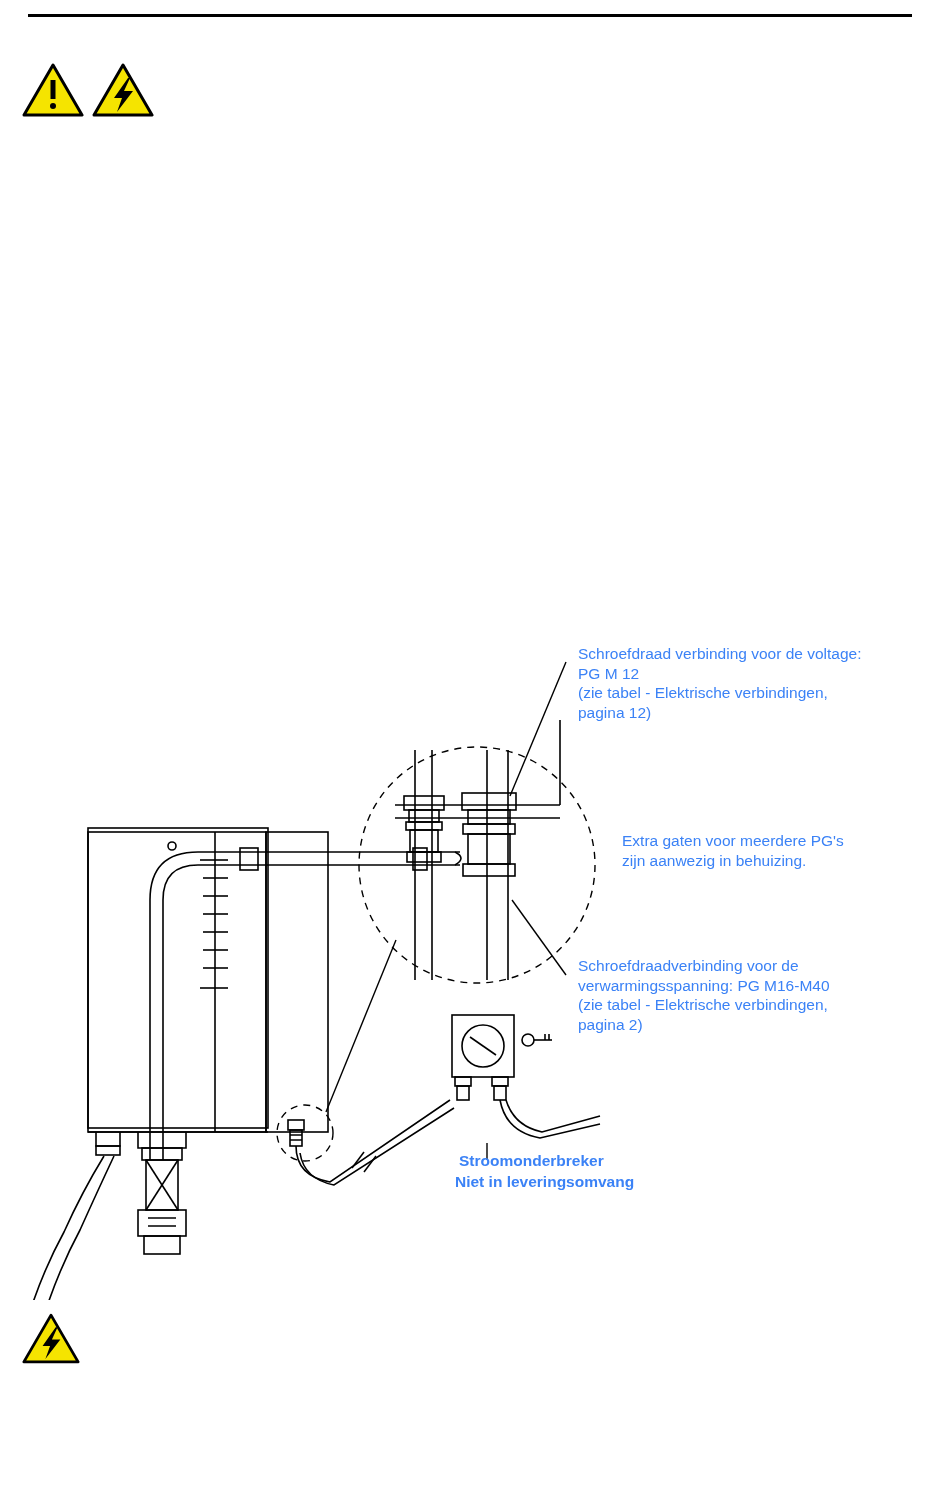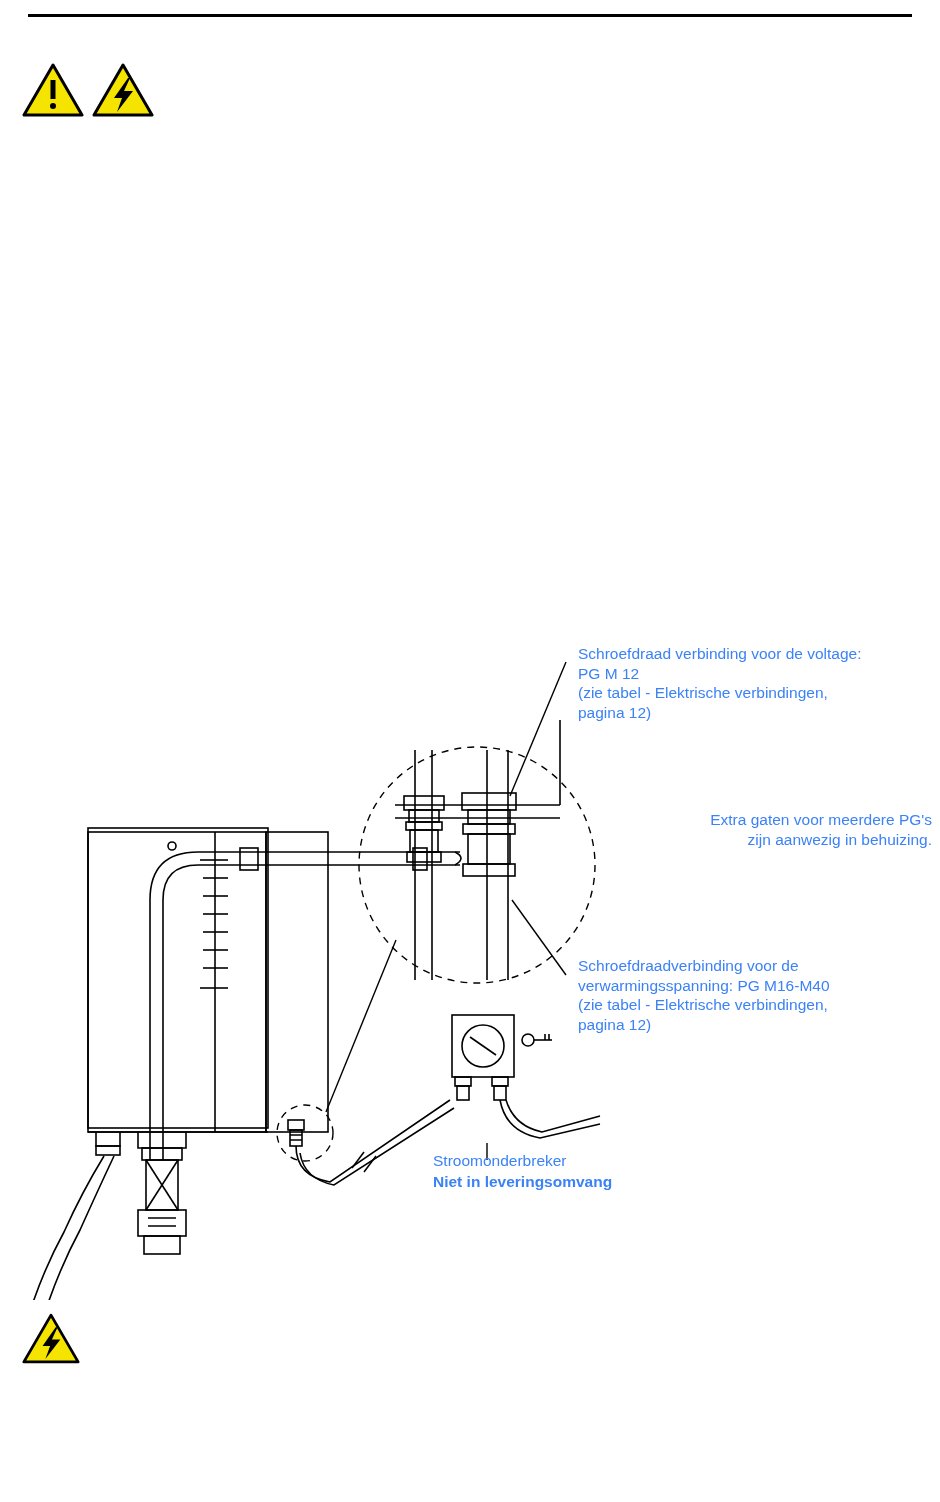"Extra gaten voor meerdere PG's" div.lbl { text-align: right -> none; top: 210px -> 231px }
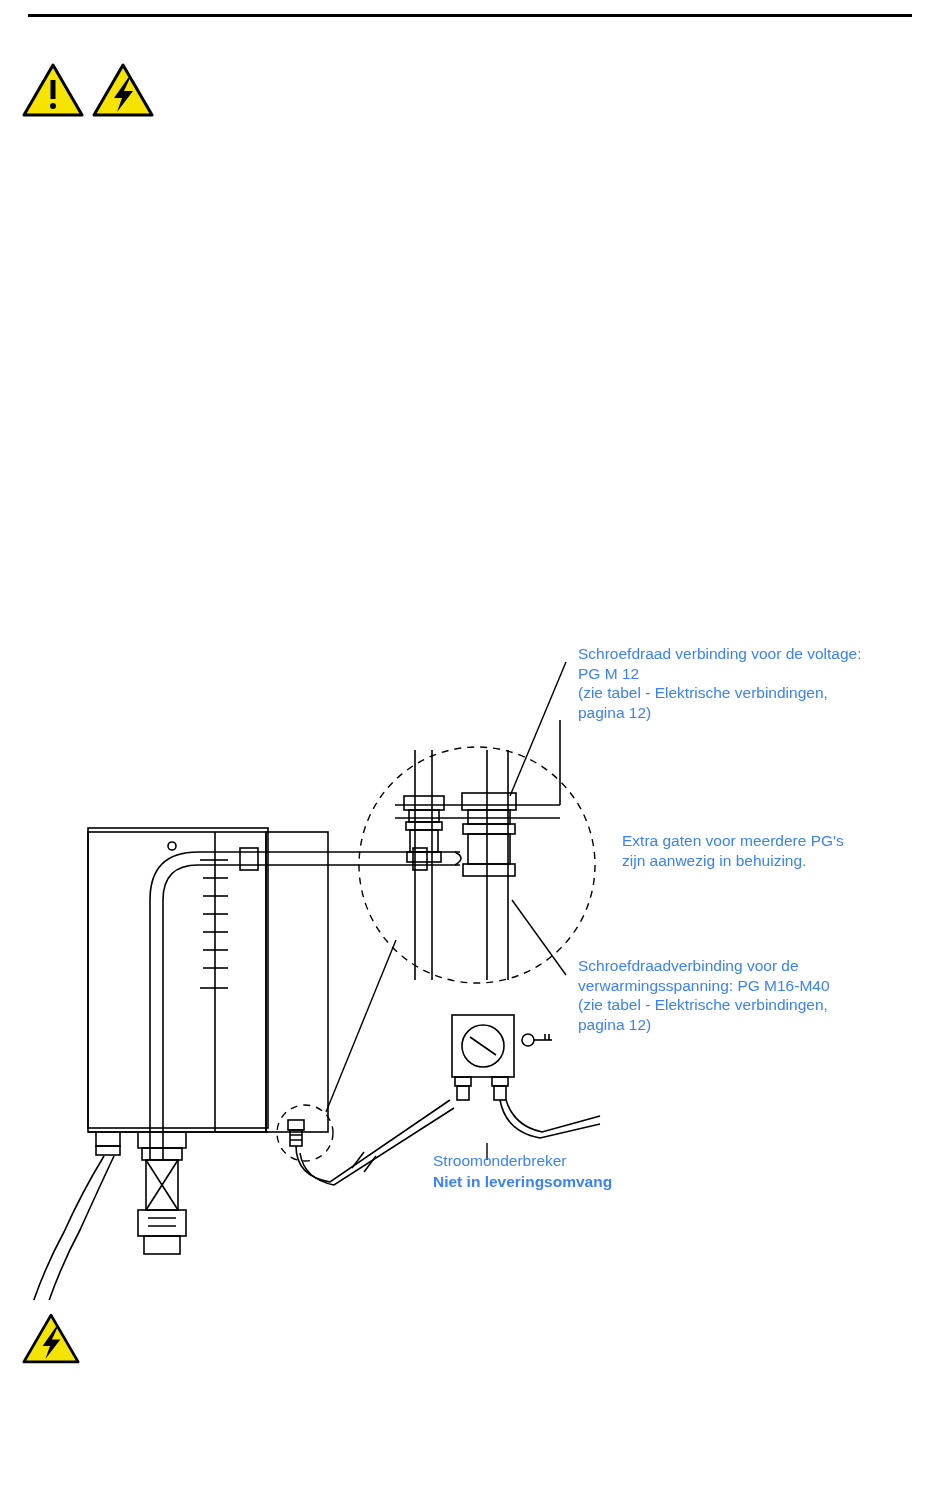"Schroefdraadverbinding voor de" div.lbl { text: 12 -> 2 }
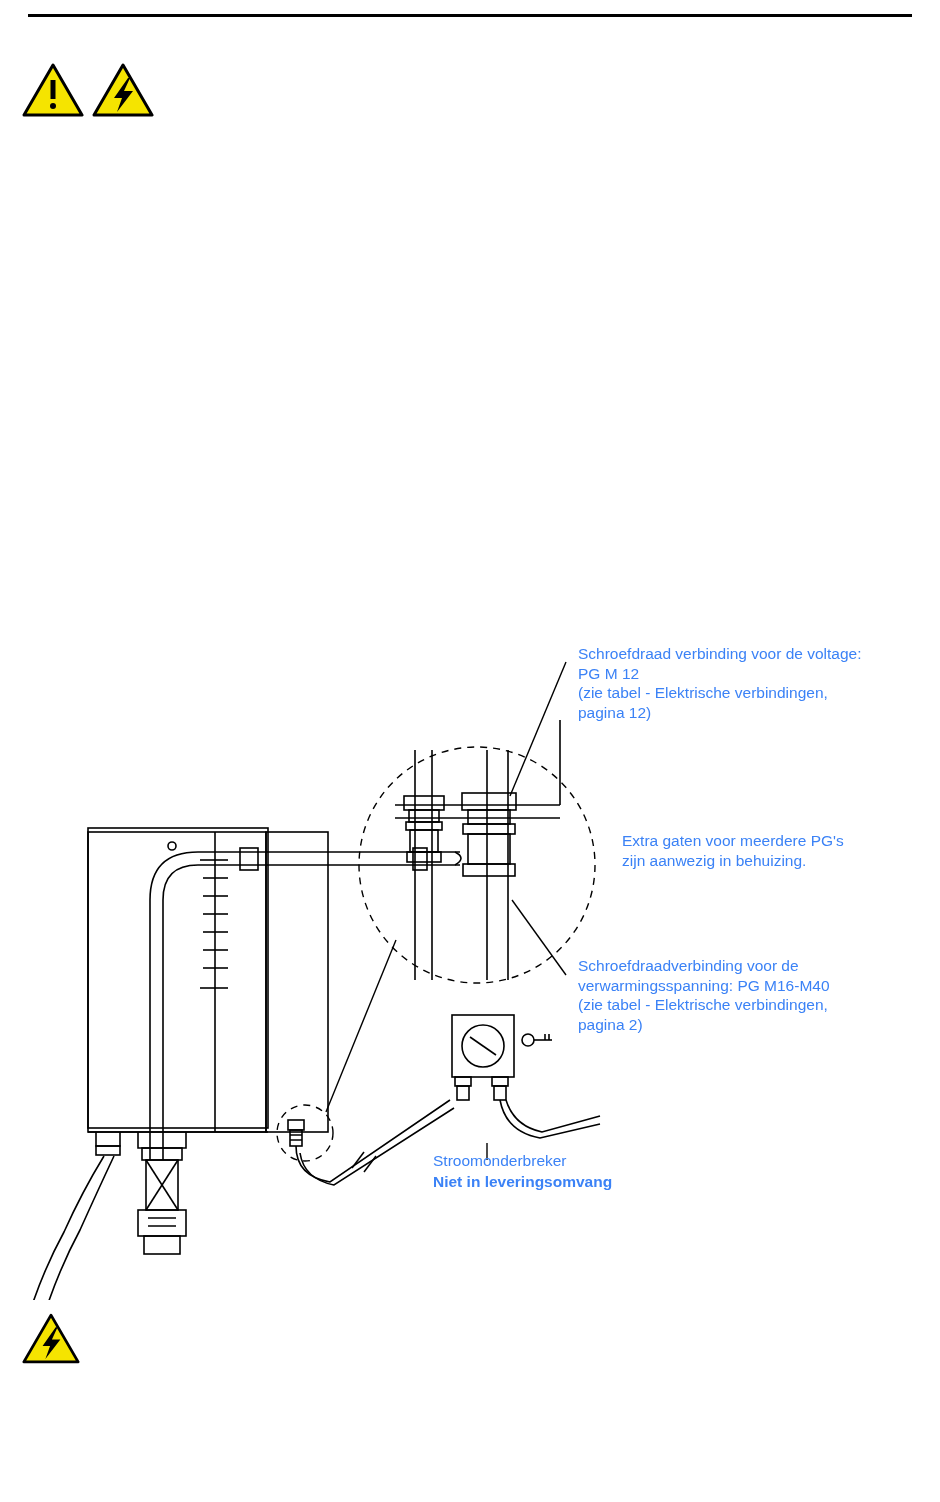"Stroomonderbreker" div.lbl { font-weight: none -> bold; left: 433px -> 459px }
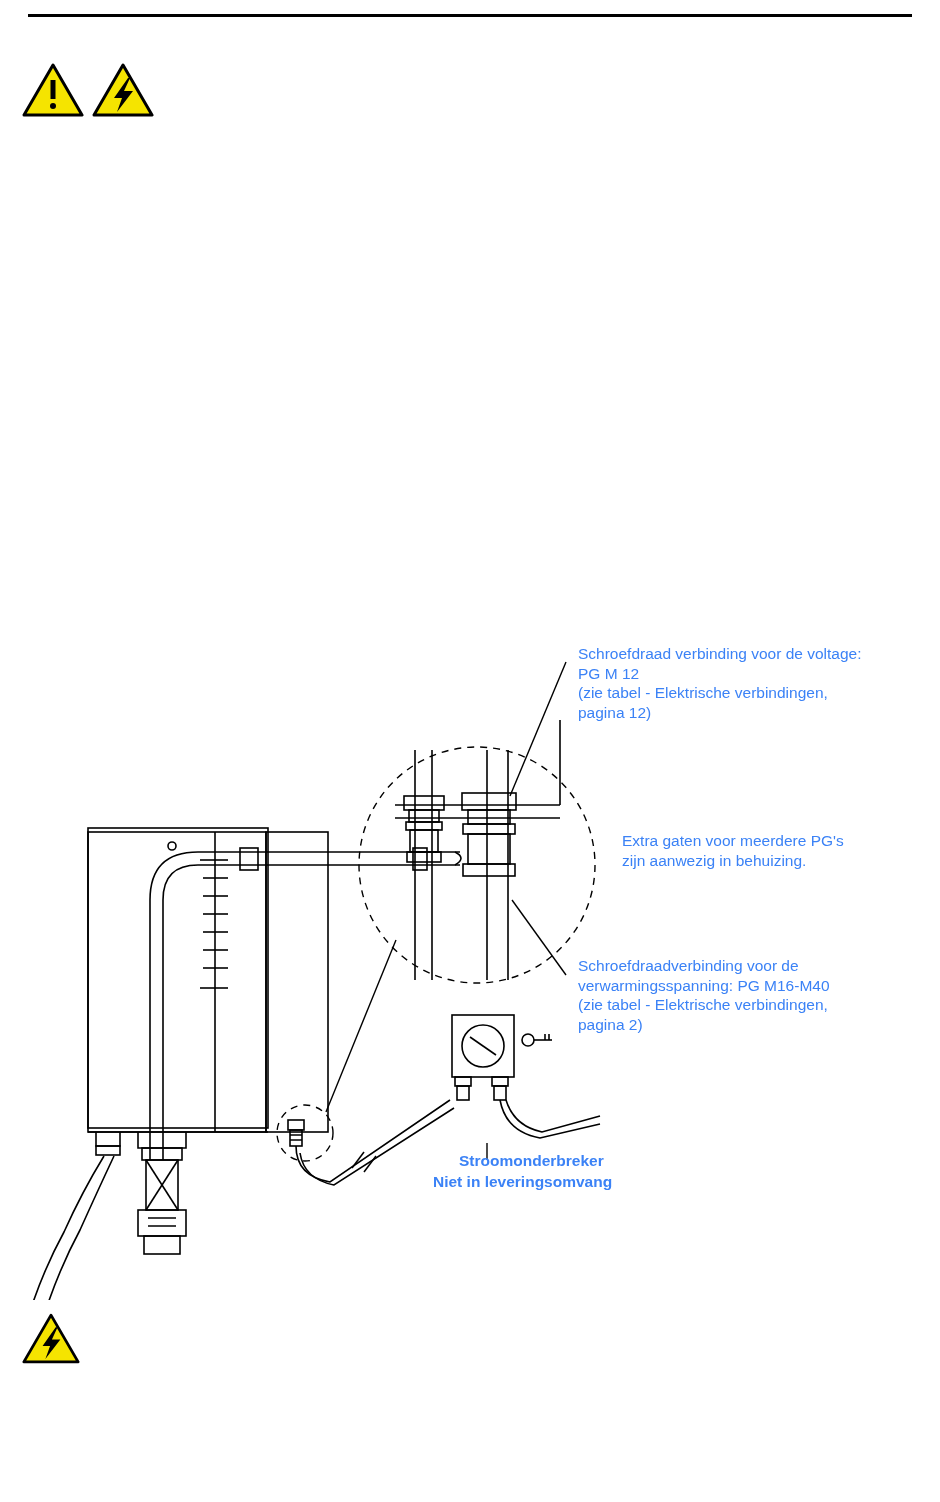"Niet in leveringsomvang" div.lbl { left: 433px -> 455px }
